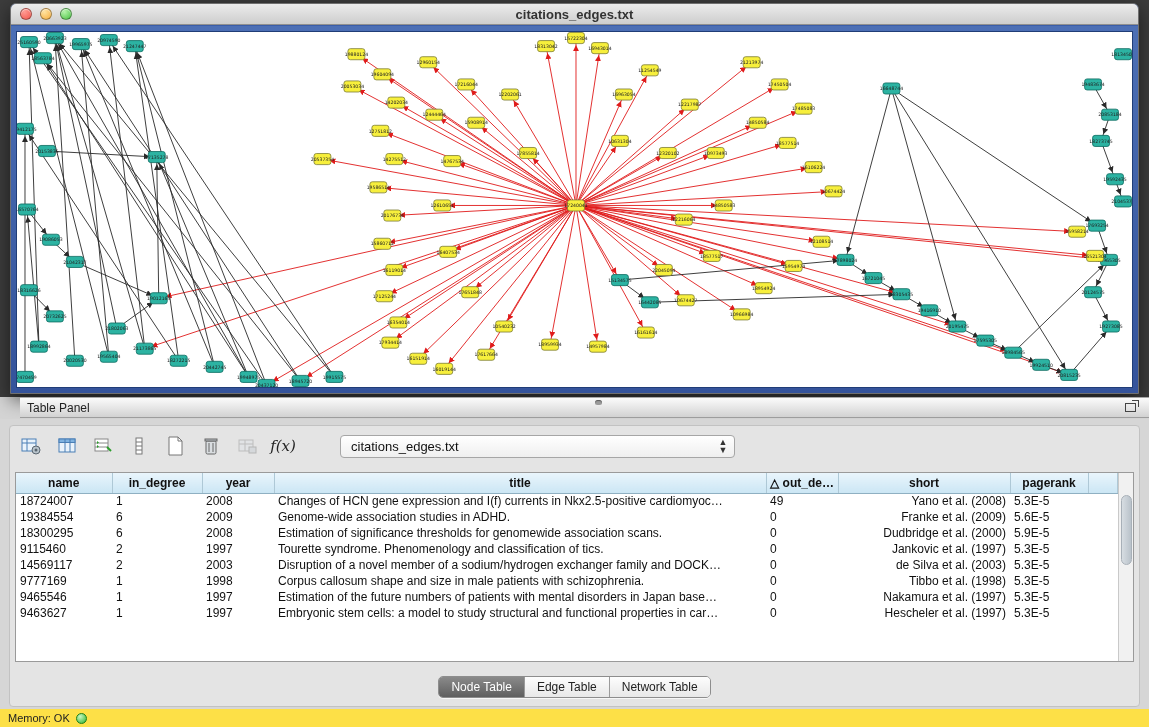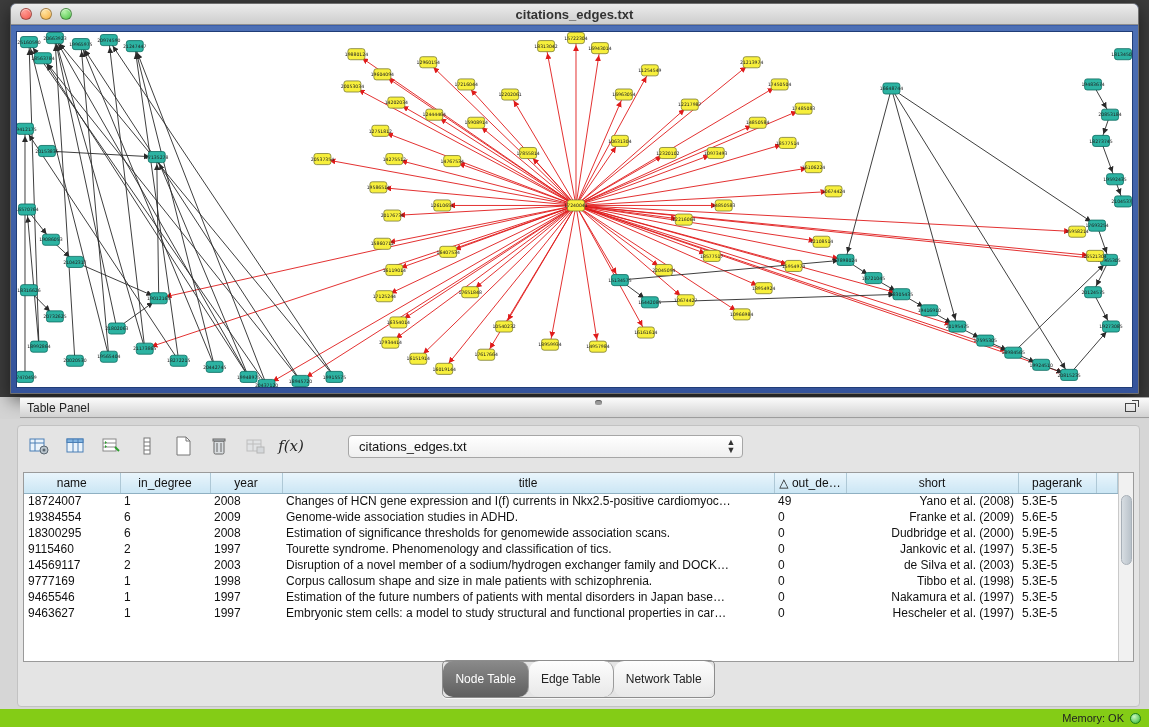"f(x)" .panel-inner { margin-left: 8px -> none }
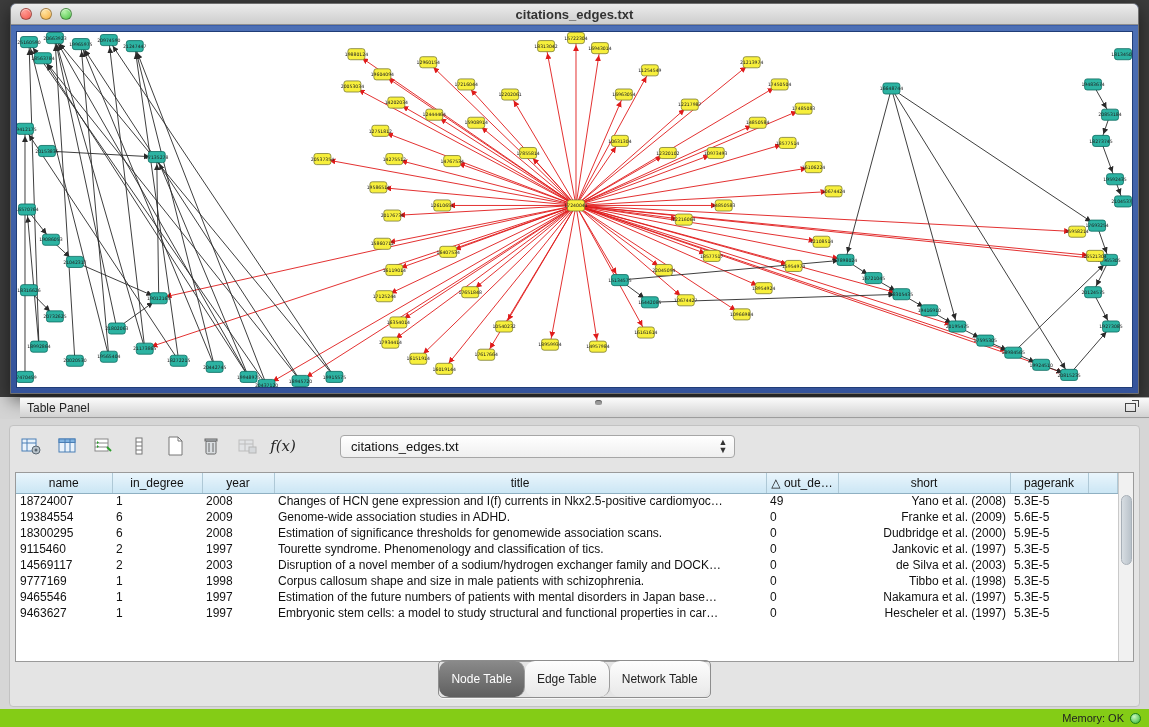"name" table.datatable th { font-weight: normal -> bold }
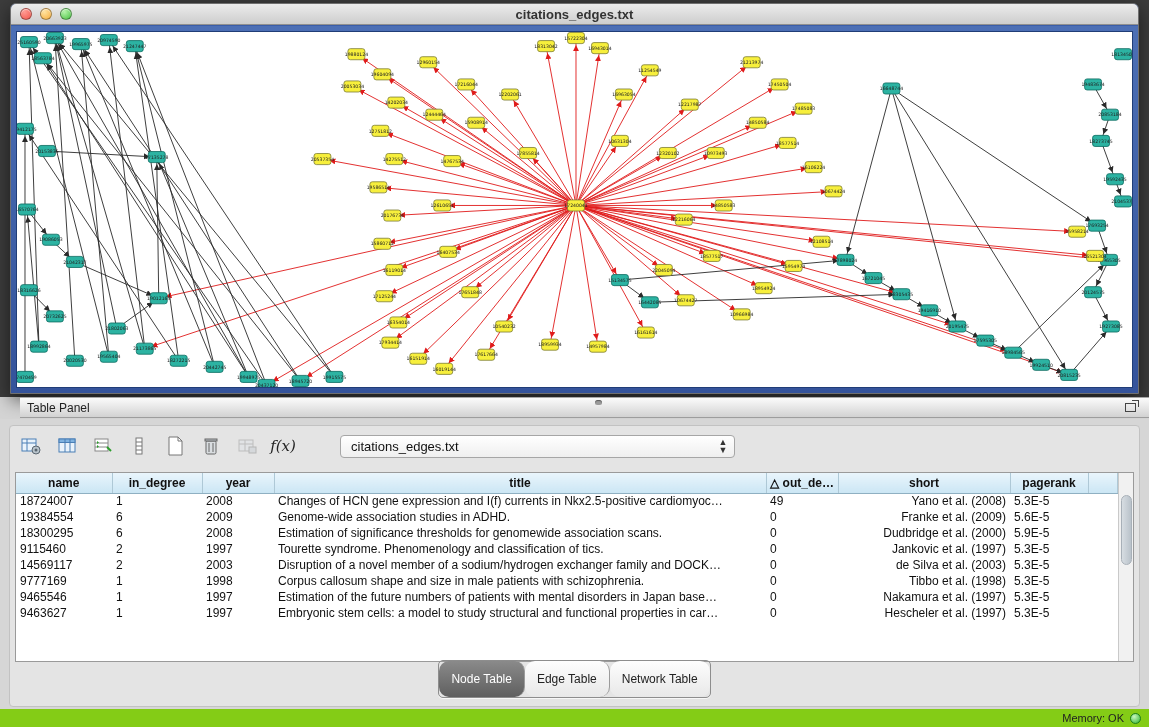"Node Table" .tab-btn { border-radius: 10px -> none; height: 36px -> 20px }
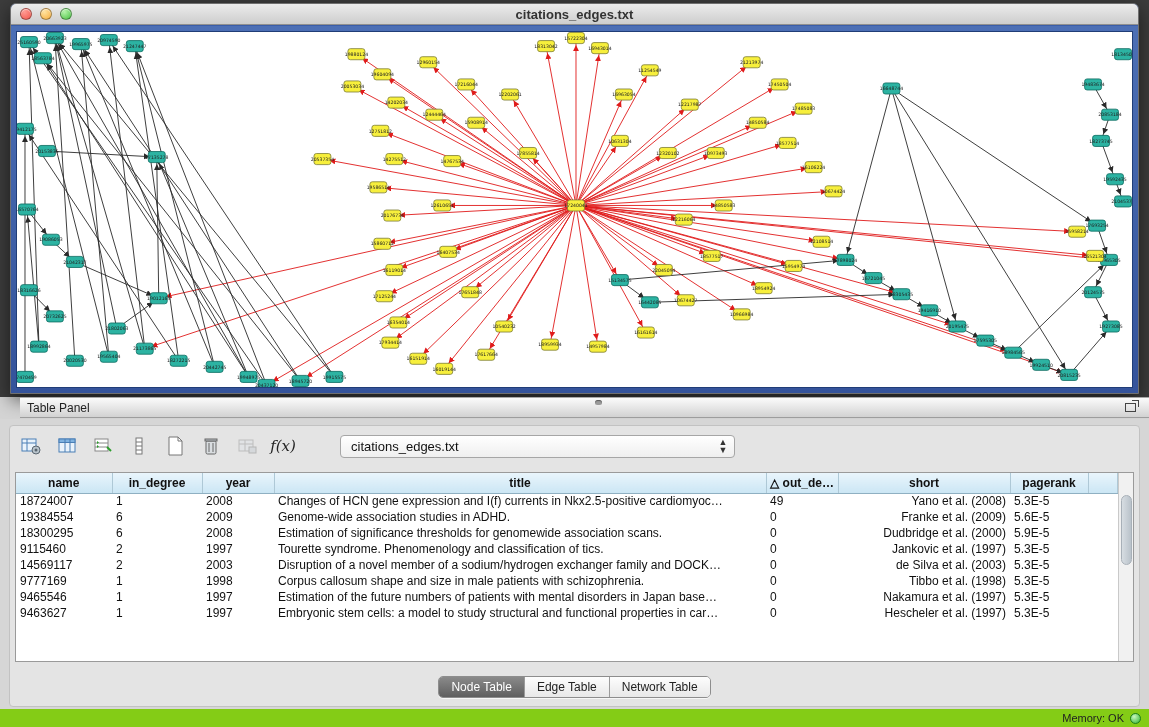"Memory: OK" .status-bar { background: #84cc16 -> #fde047; justify-content: flex-end -> flex-start }
